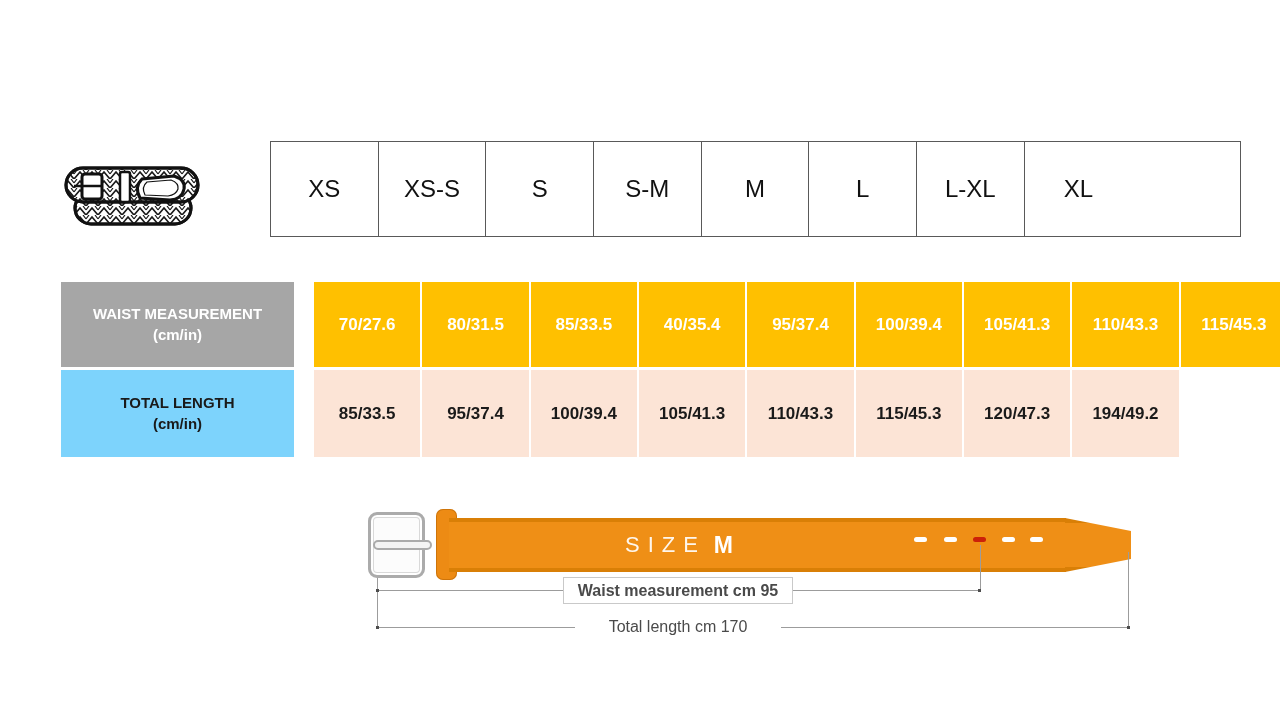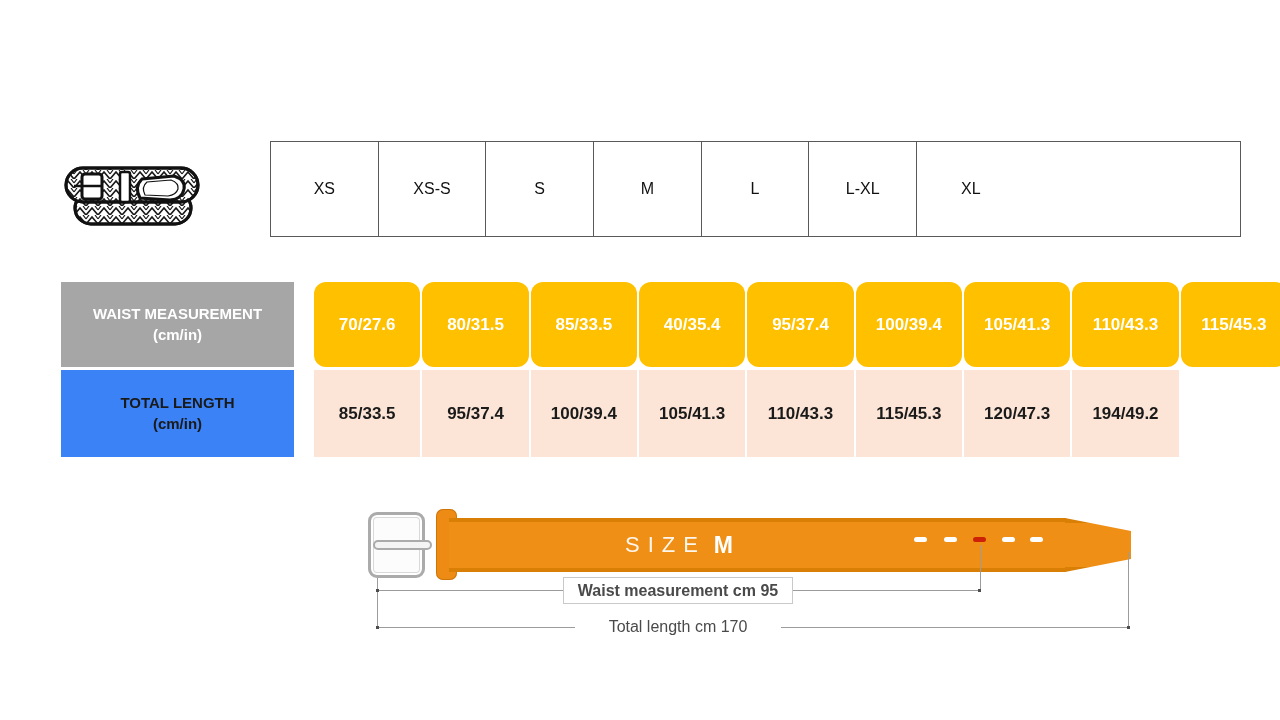"XS" .size-header .cell { font-size: 16px -> 24px }
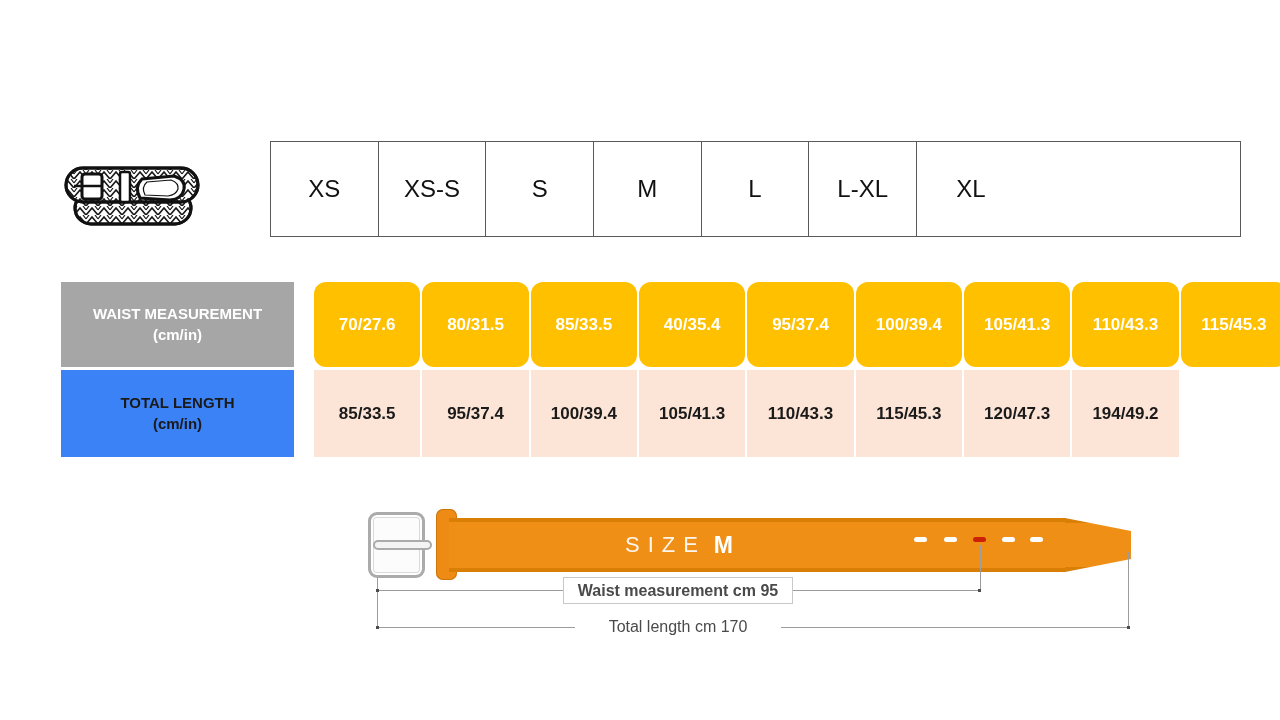"S-M" div.cell { html: none -> <div>S-M</div> }
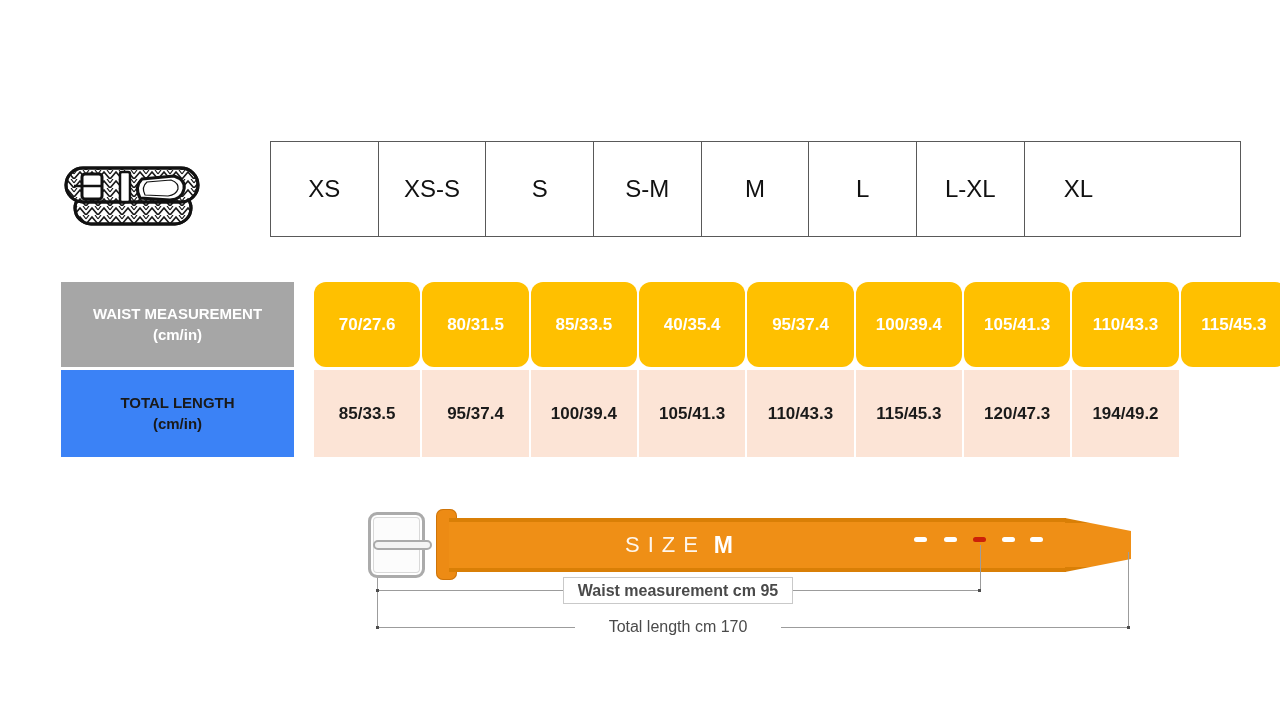"70/27.6" .mg-val.waist { border-radius: 12px -> none }
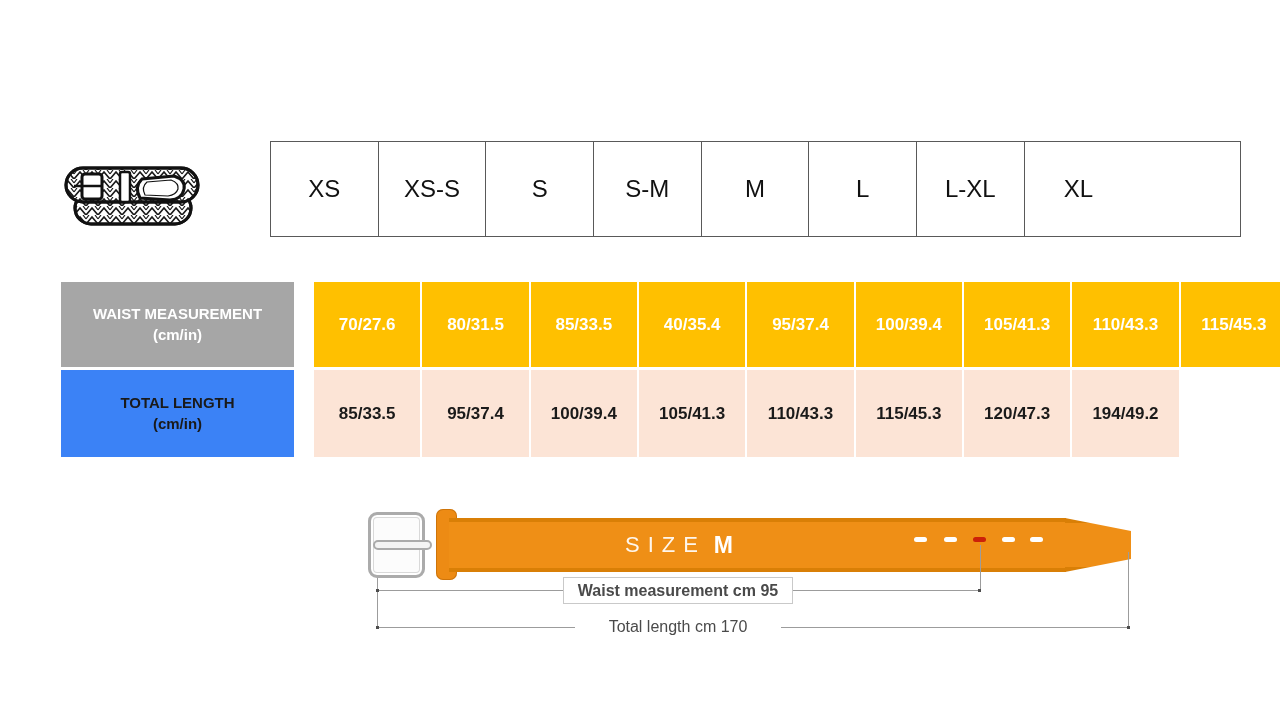"TOTAL LENGTH" .mg-label.light { background: #3b82f6 -> #7dd3fc }
